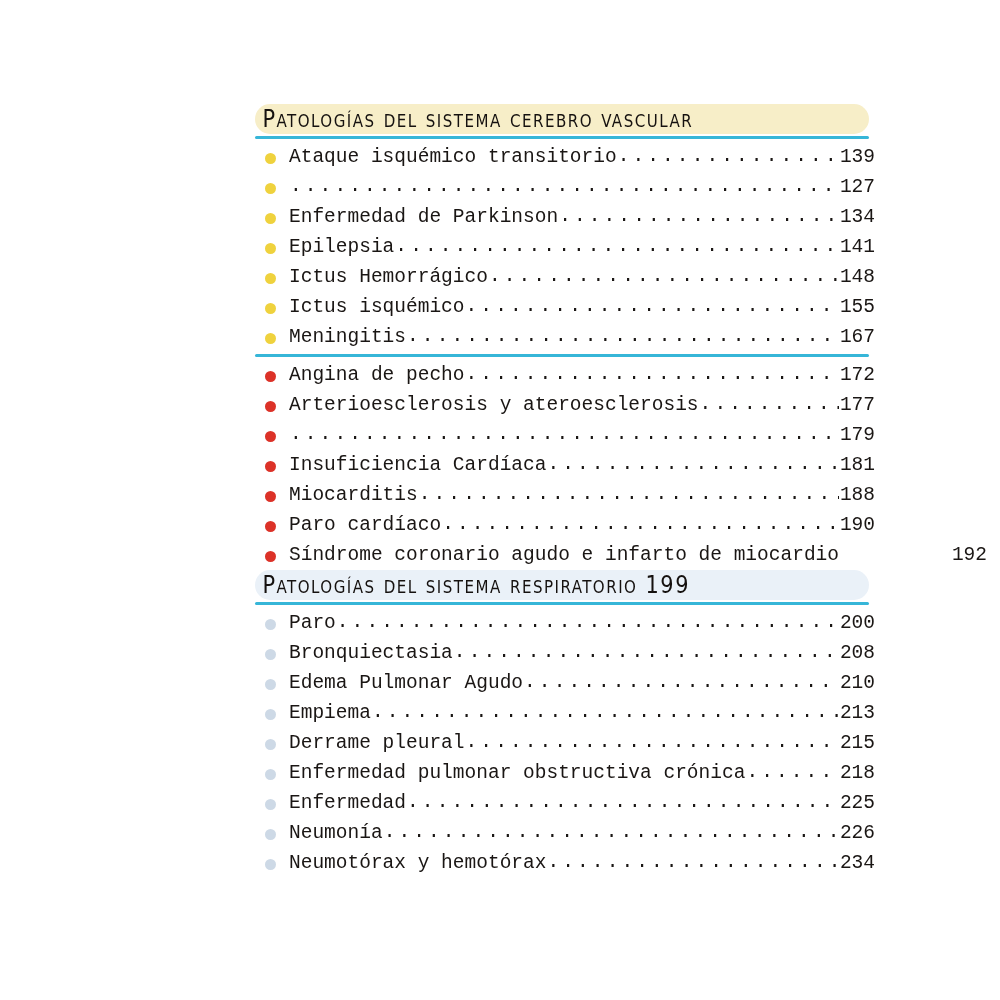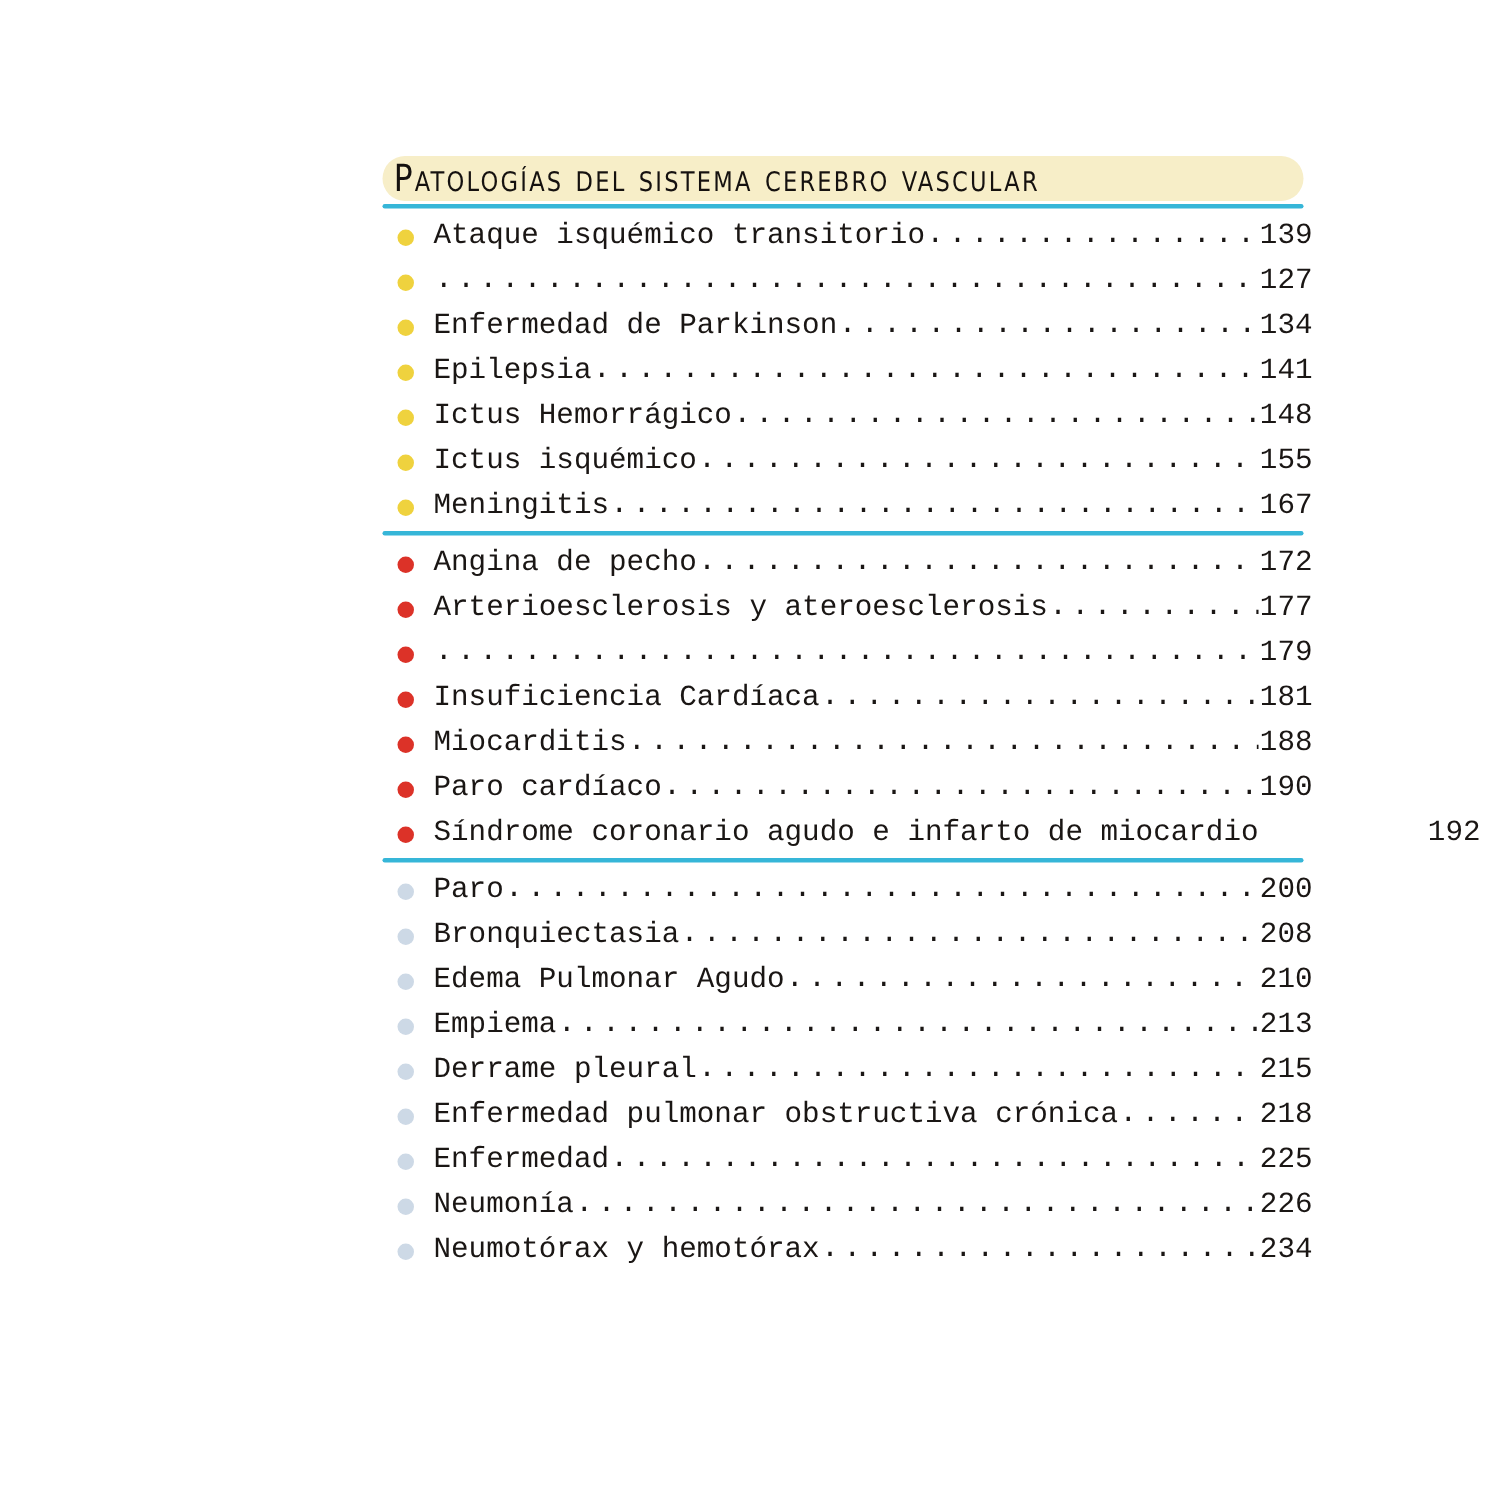"Patologías del sistema respiratorio 199" div.section-header { html: none -> <div> <span></span> <span>Patologías del sistema respiratorio 199</span> </div> }
